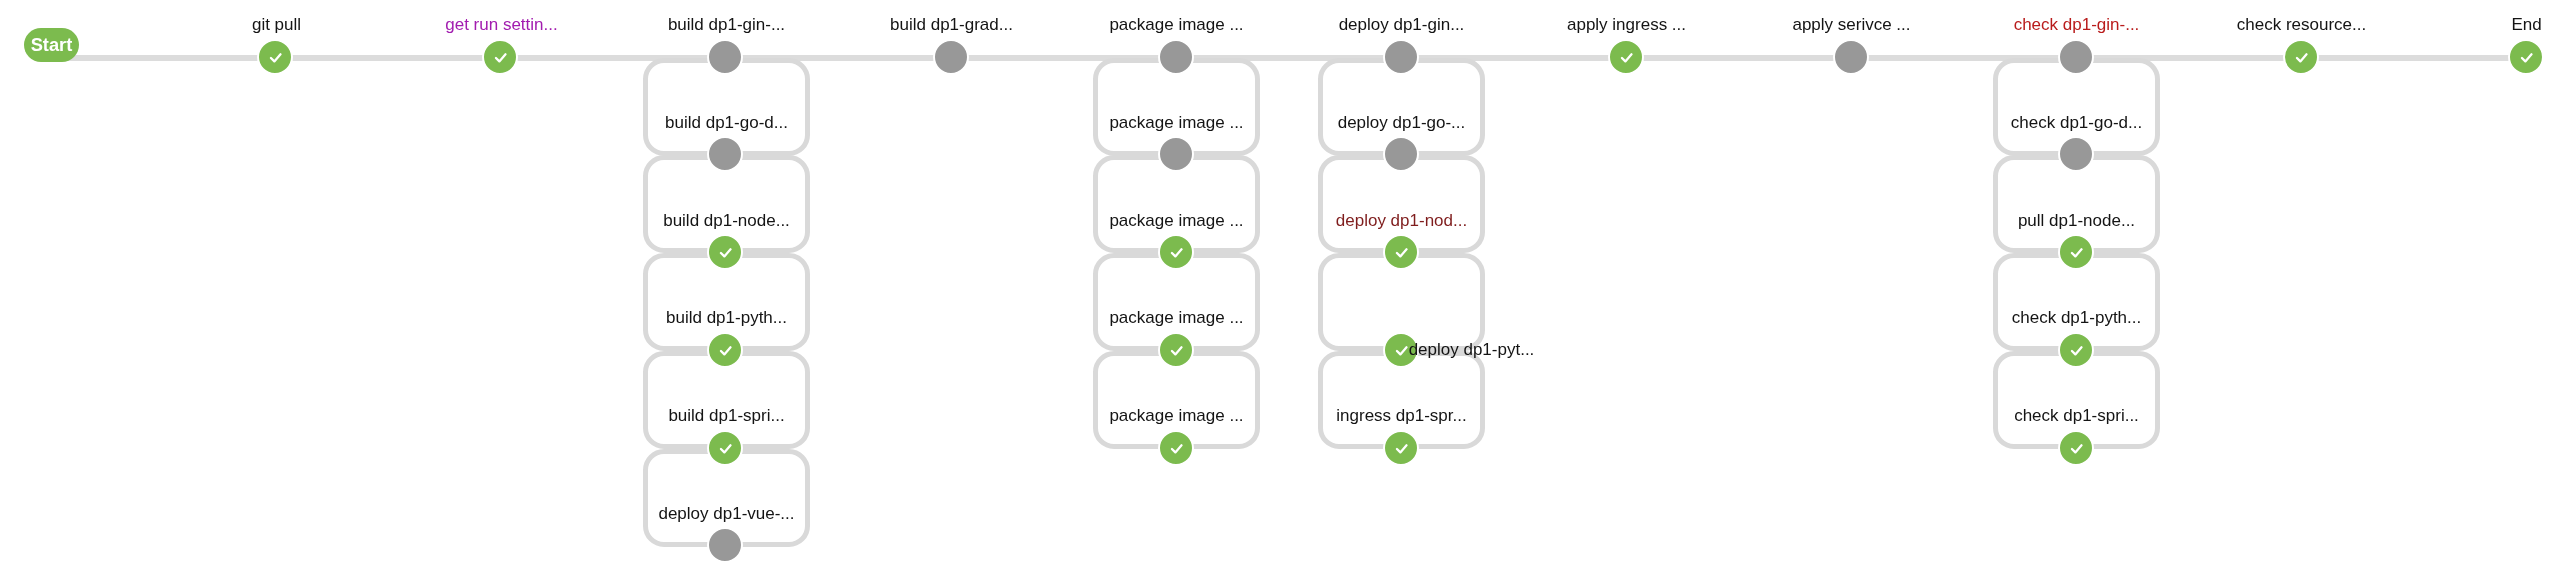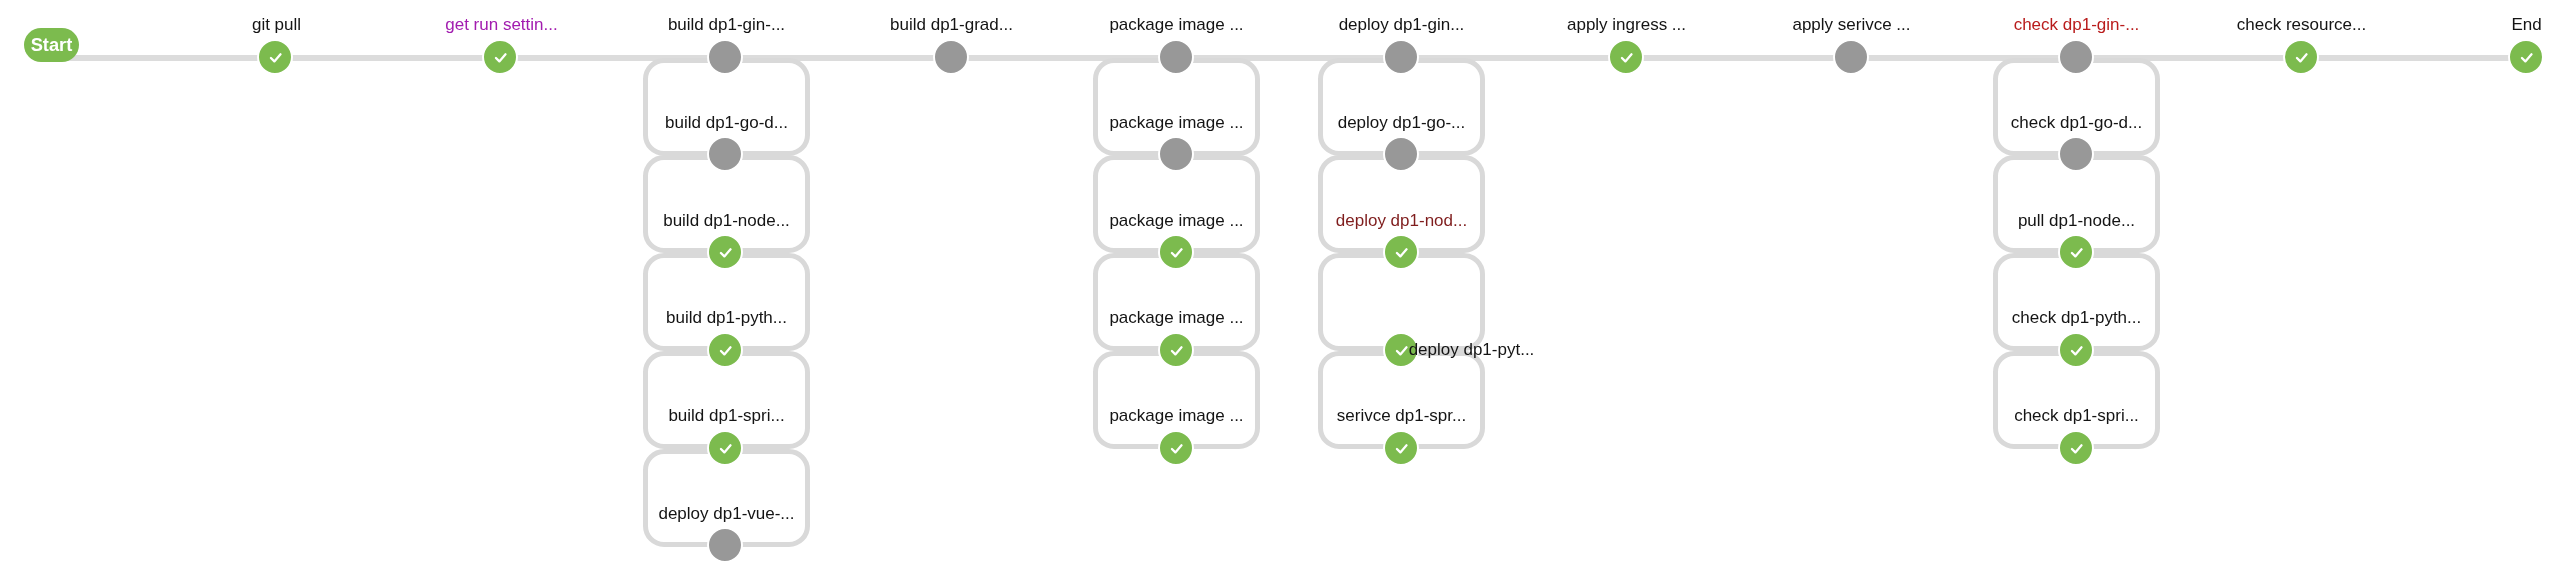"serivce dp1-spr..." div.stage-label { text: serivce -> ingress }
